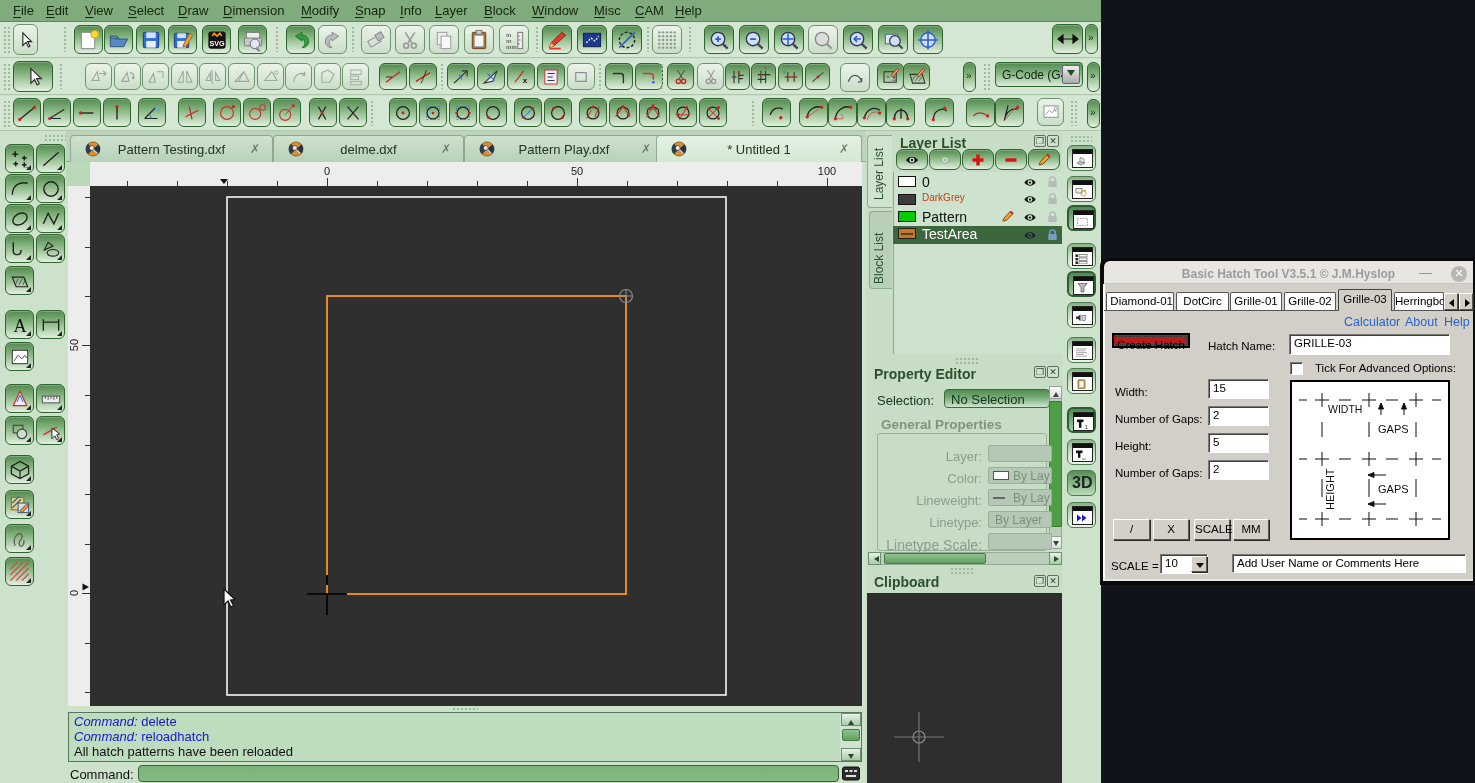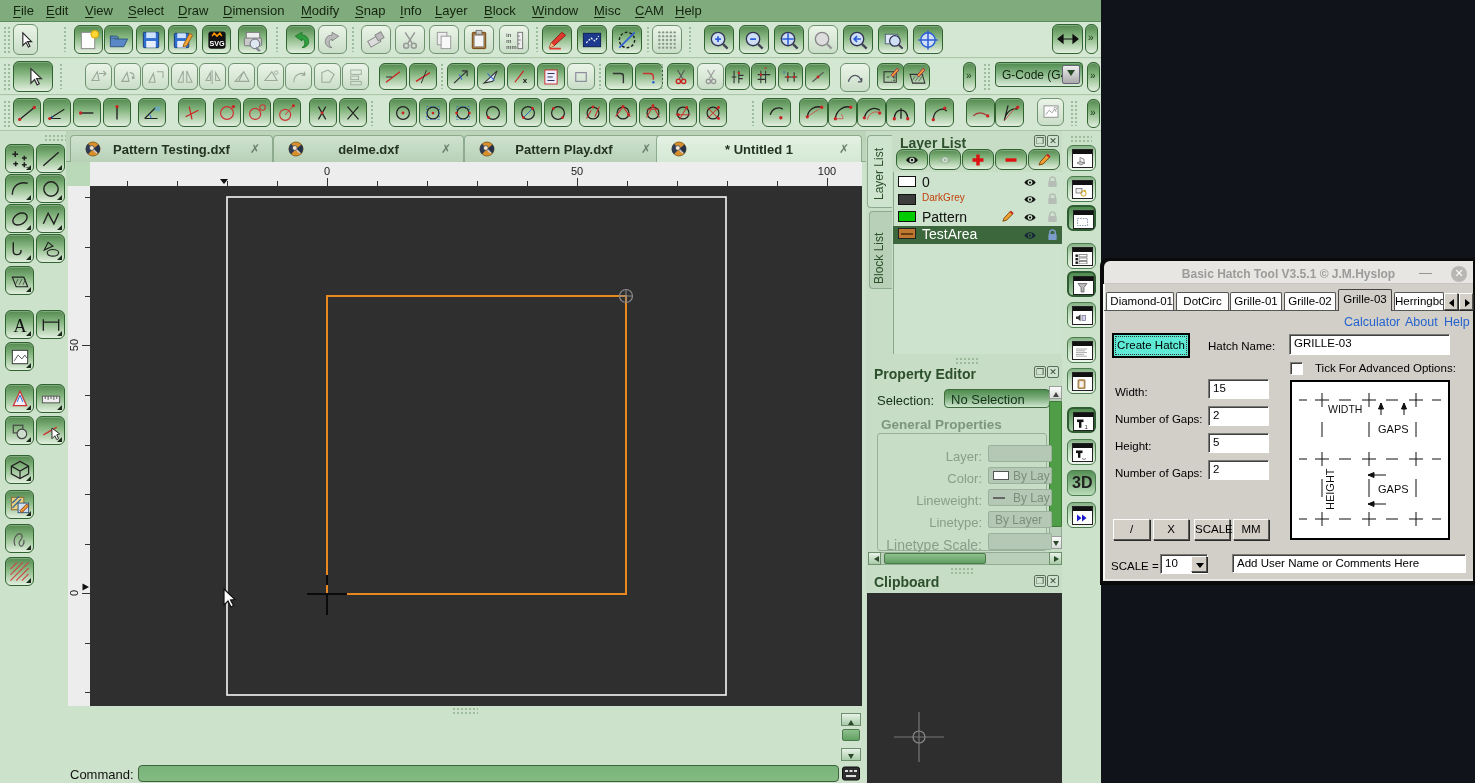"Pattern Testing.dxf" .dtab .lbl { font-weight: bold -> none }
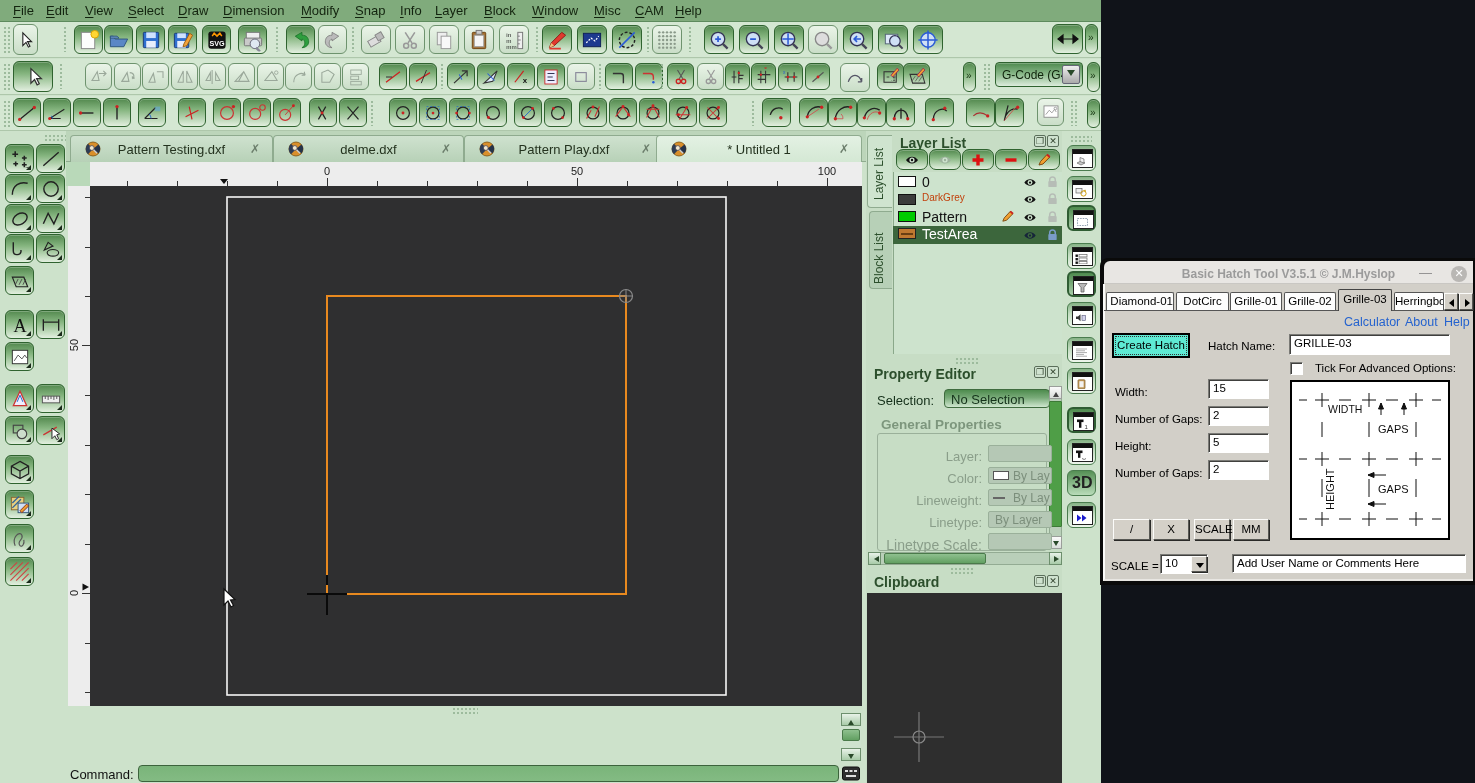"Create Hatch" div.abs { background: #5eead4 -> #b91c1c; height: 25px -> 15px }
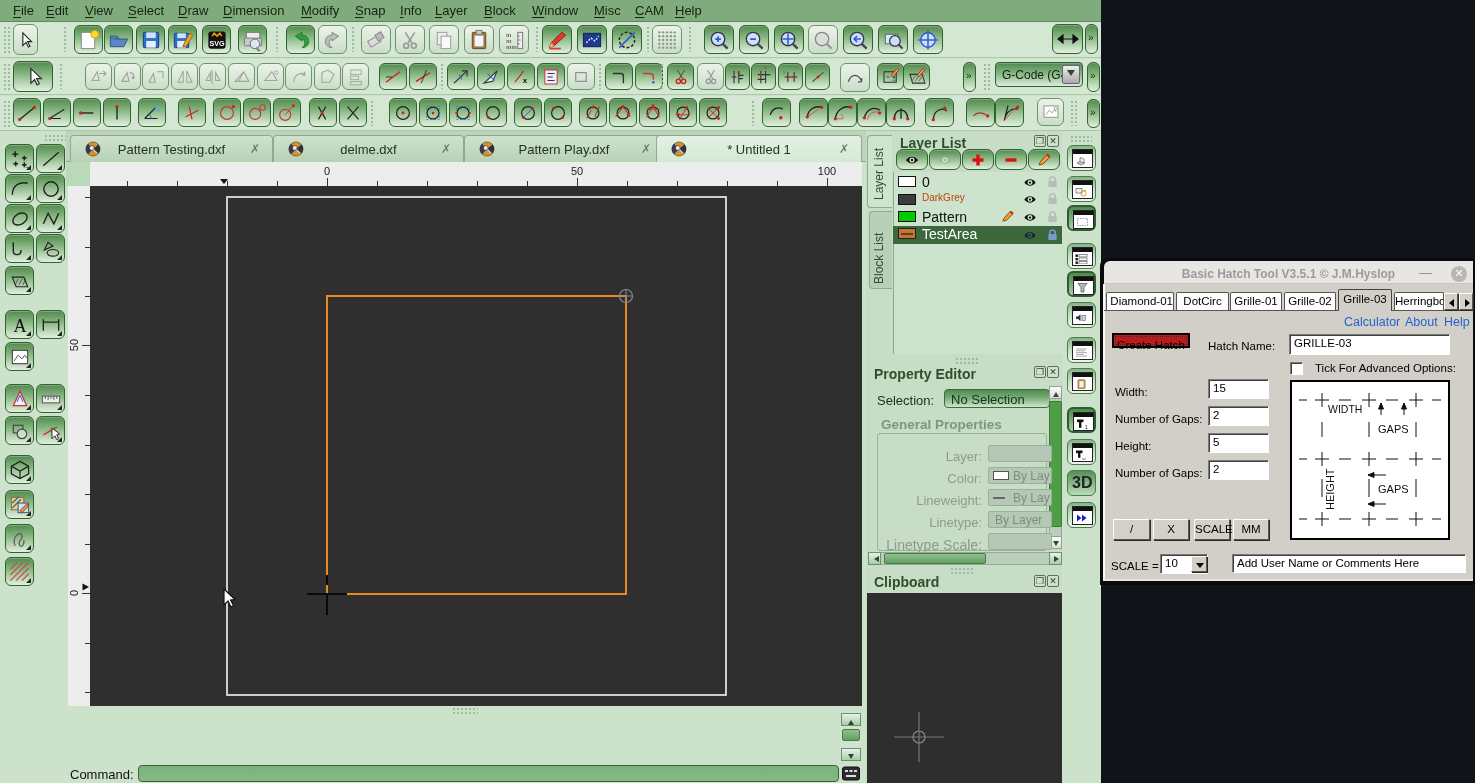"Command: delete" div.abs { html: none -> <div> <div><i>Command:</i> delete</div> <div><i>Command:</i> reloadhatch</div> <div>All hatch patterns have been reloaded</div> </div> }
